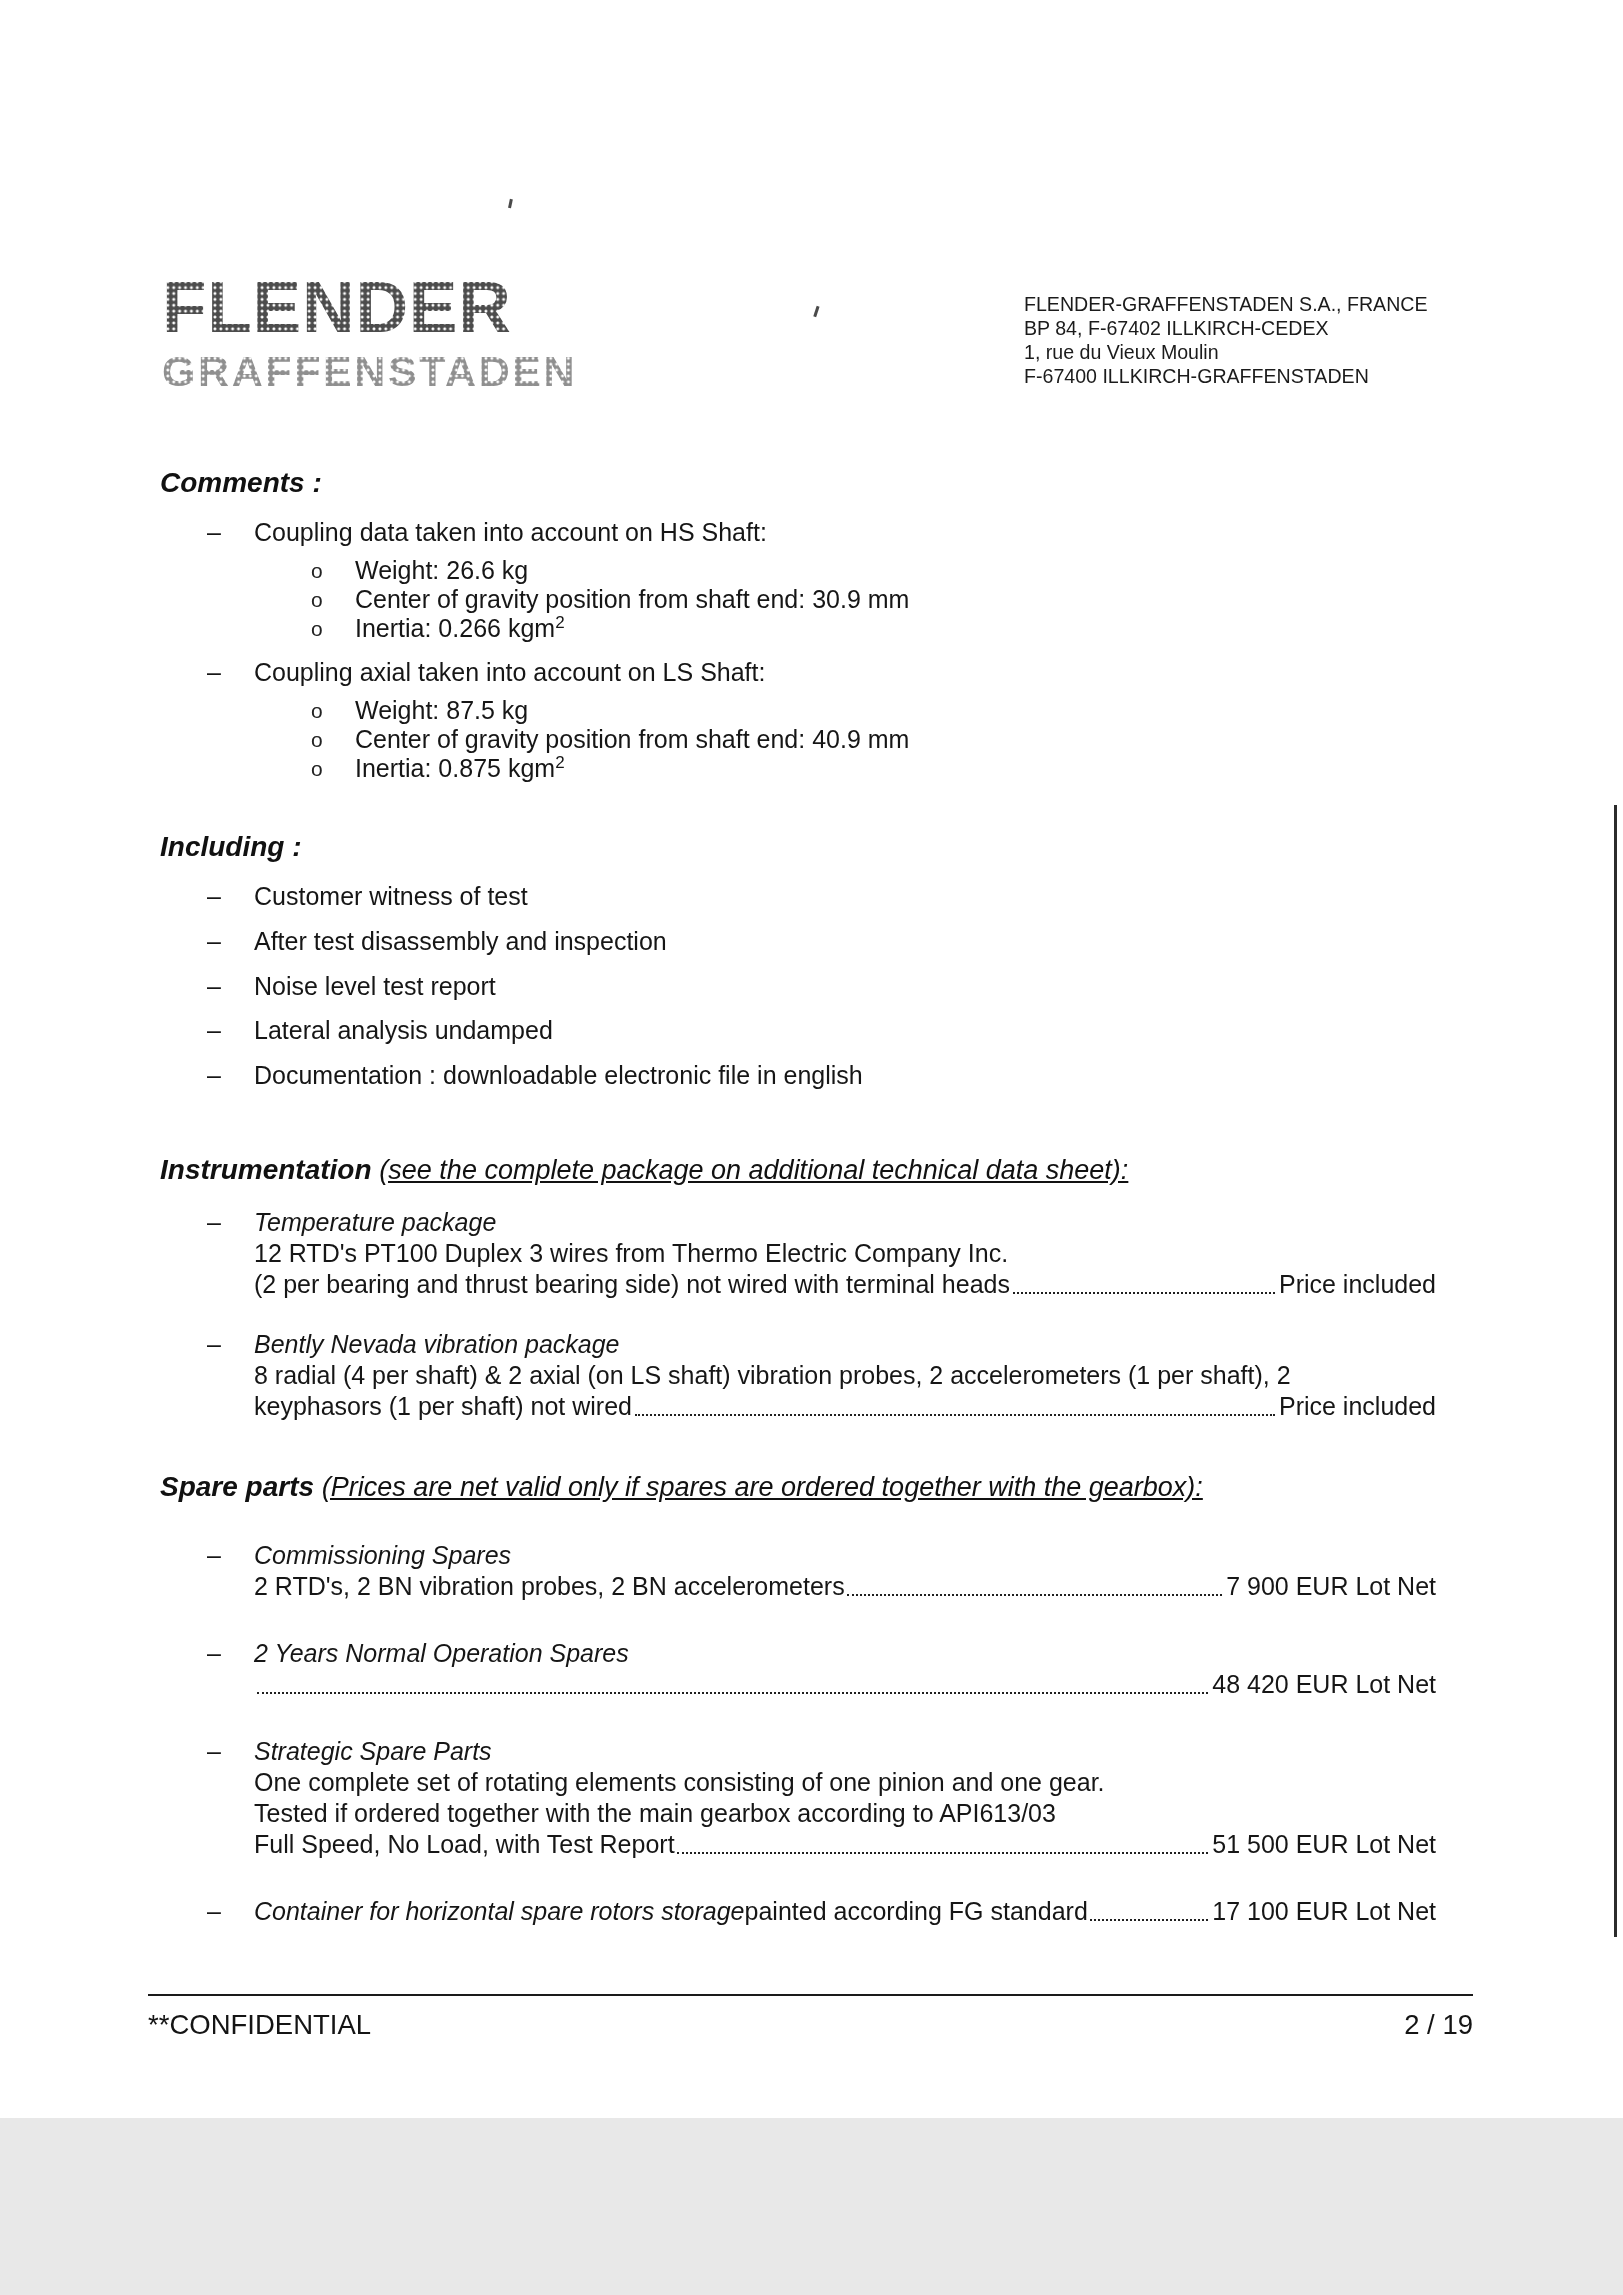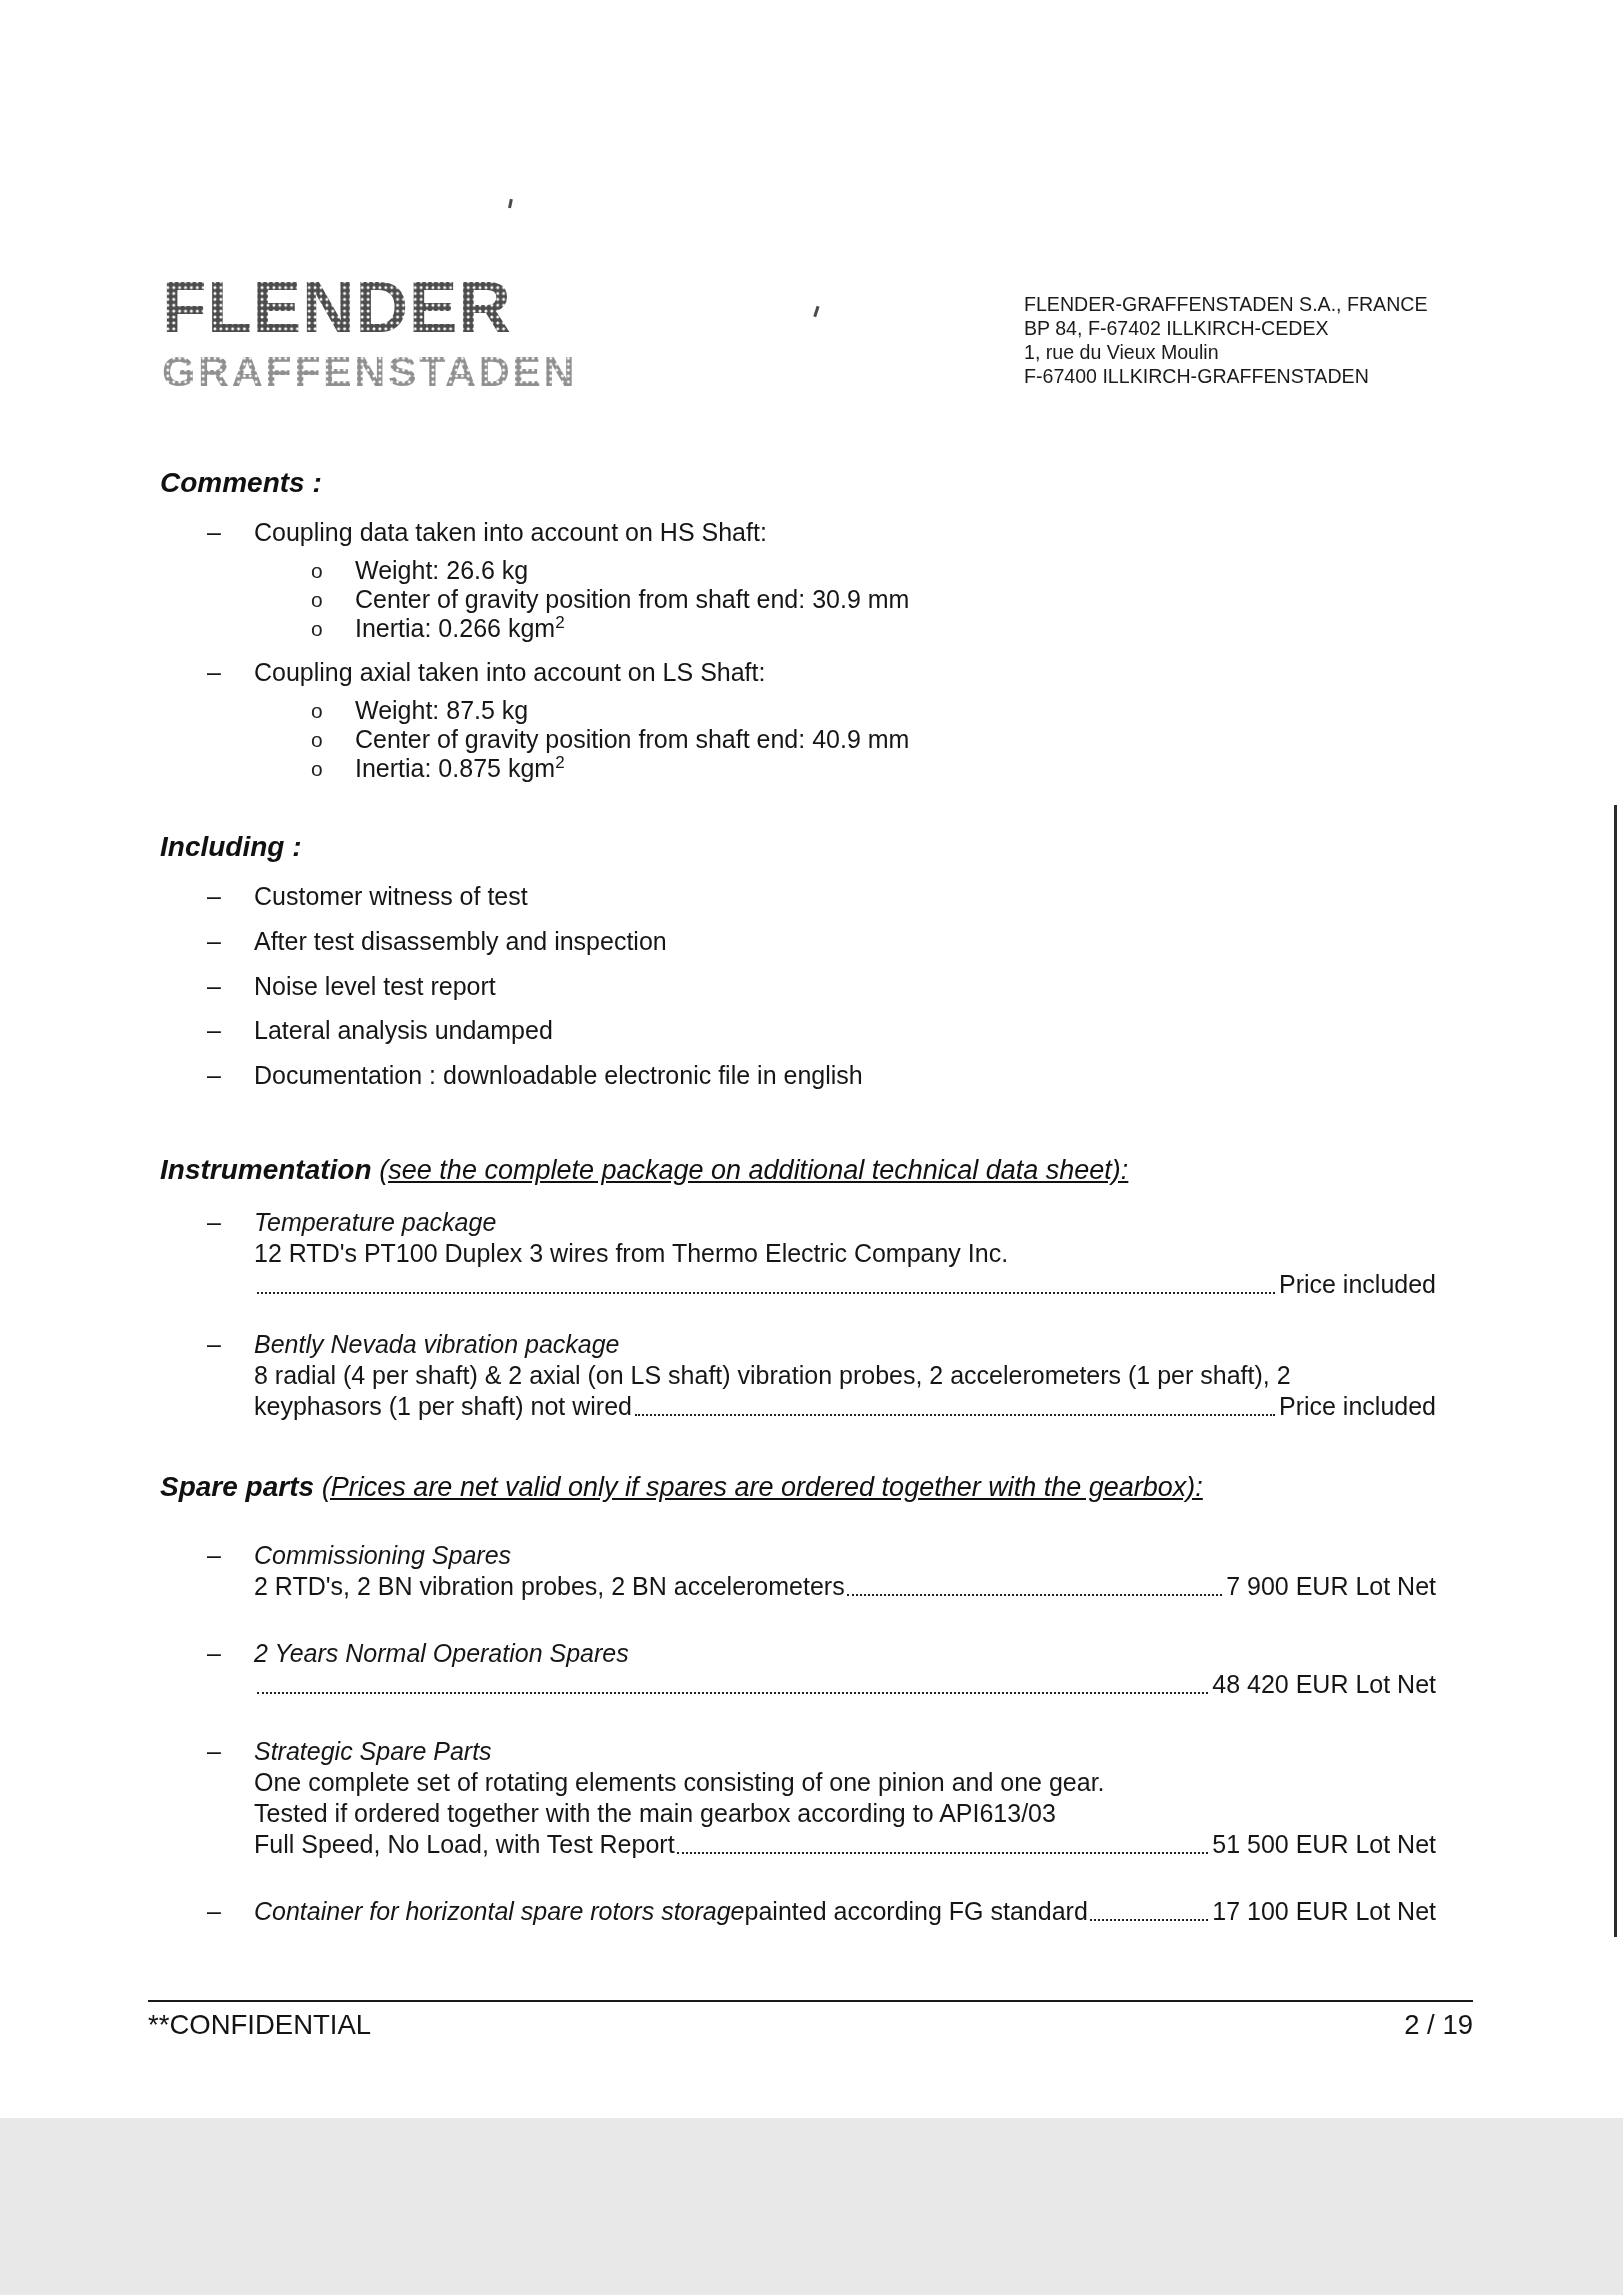"(2 per bearing and thrust" span.ltext { html: none -> <span>(2 per bearing and thrust bearing side) not wired with terminal heads</span> }
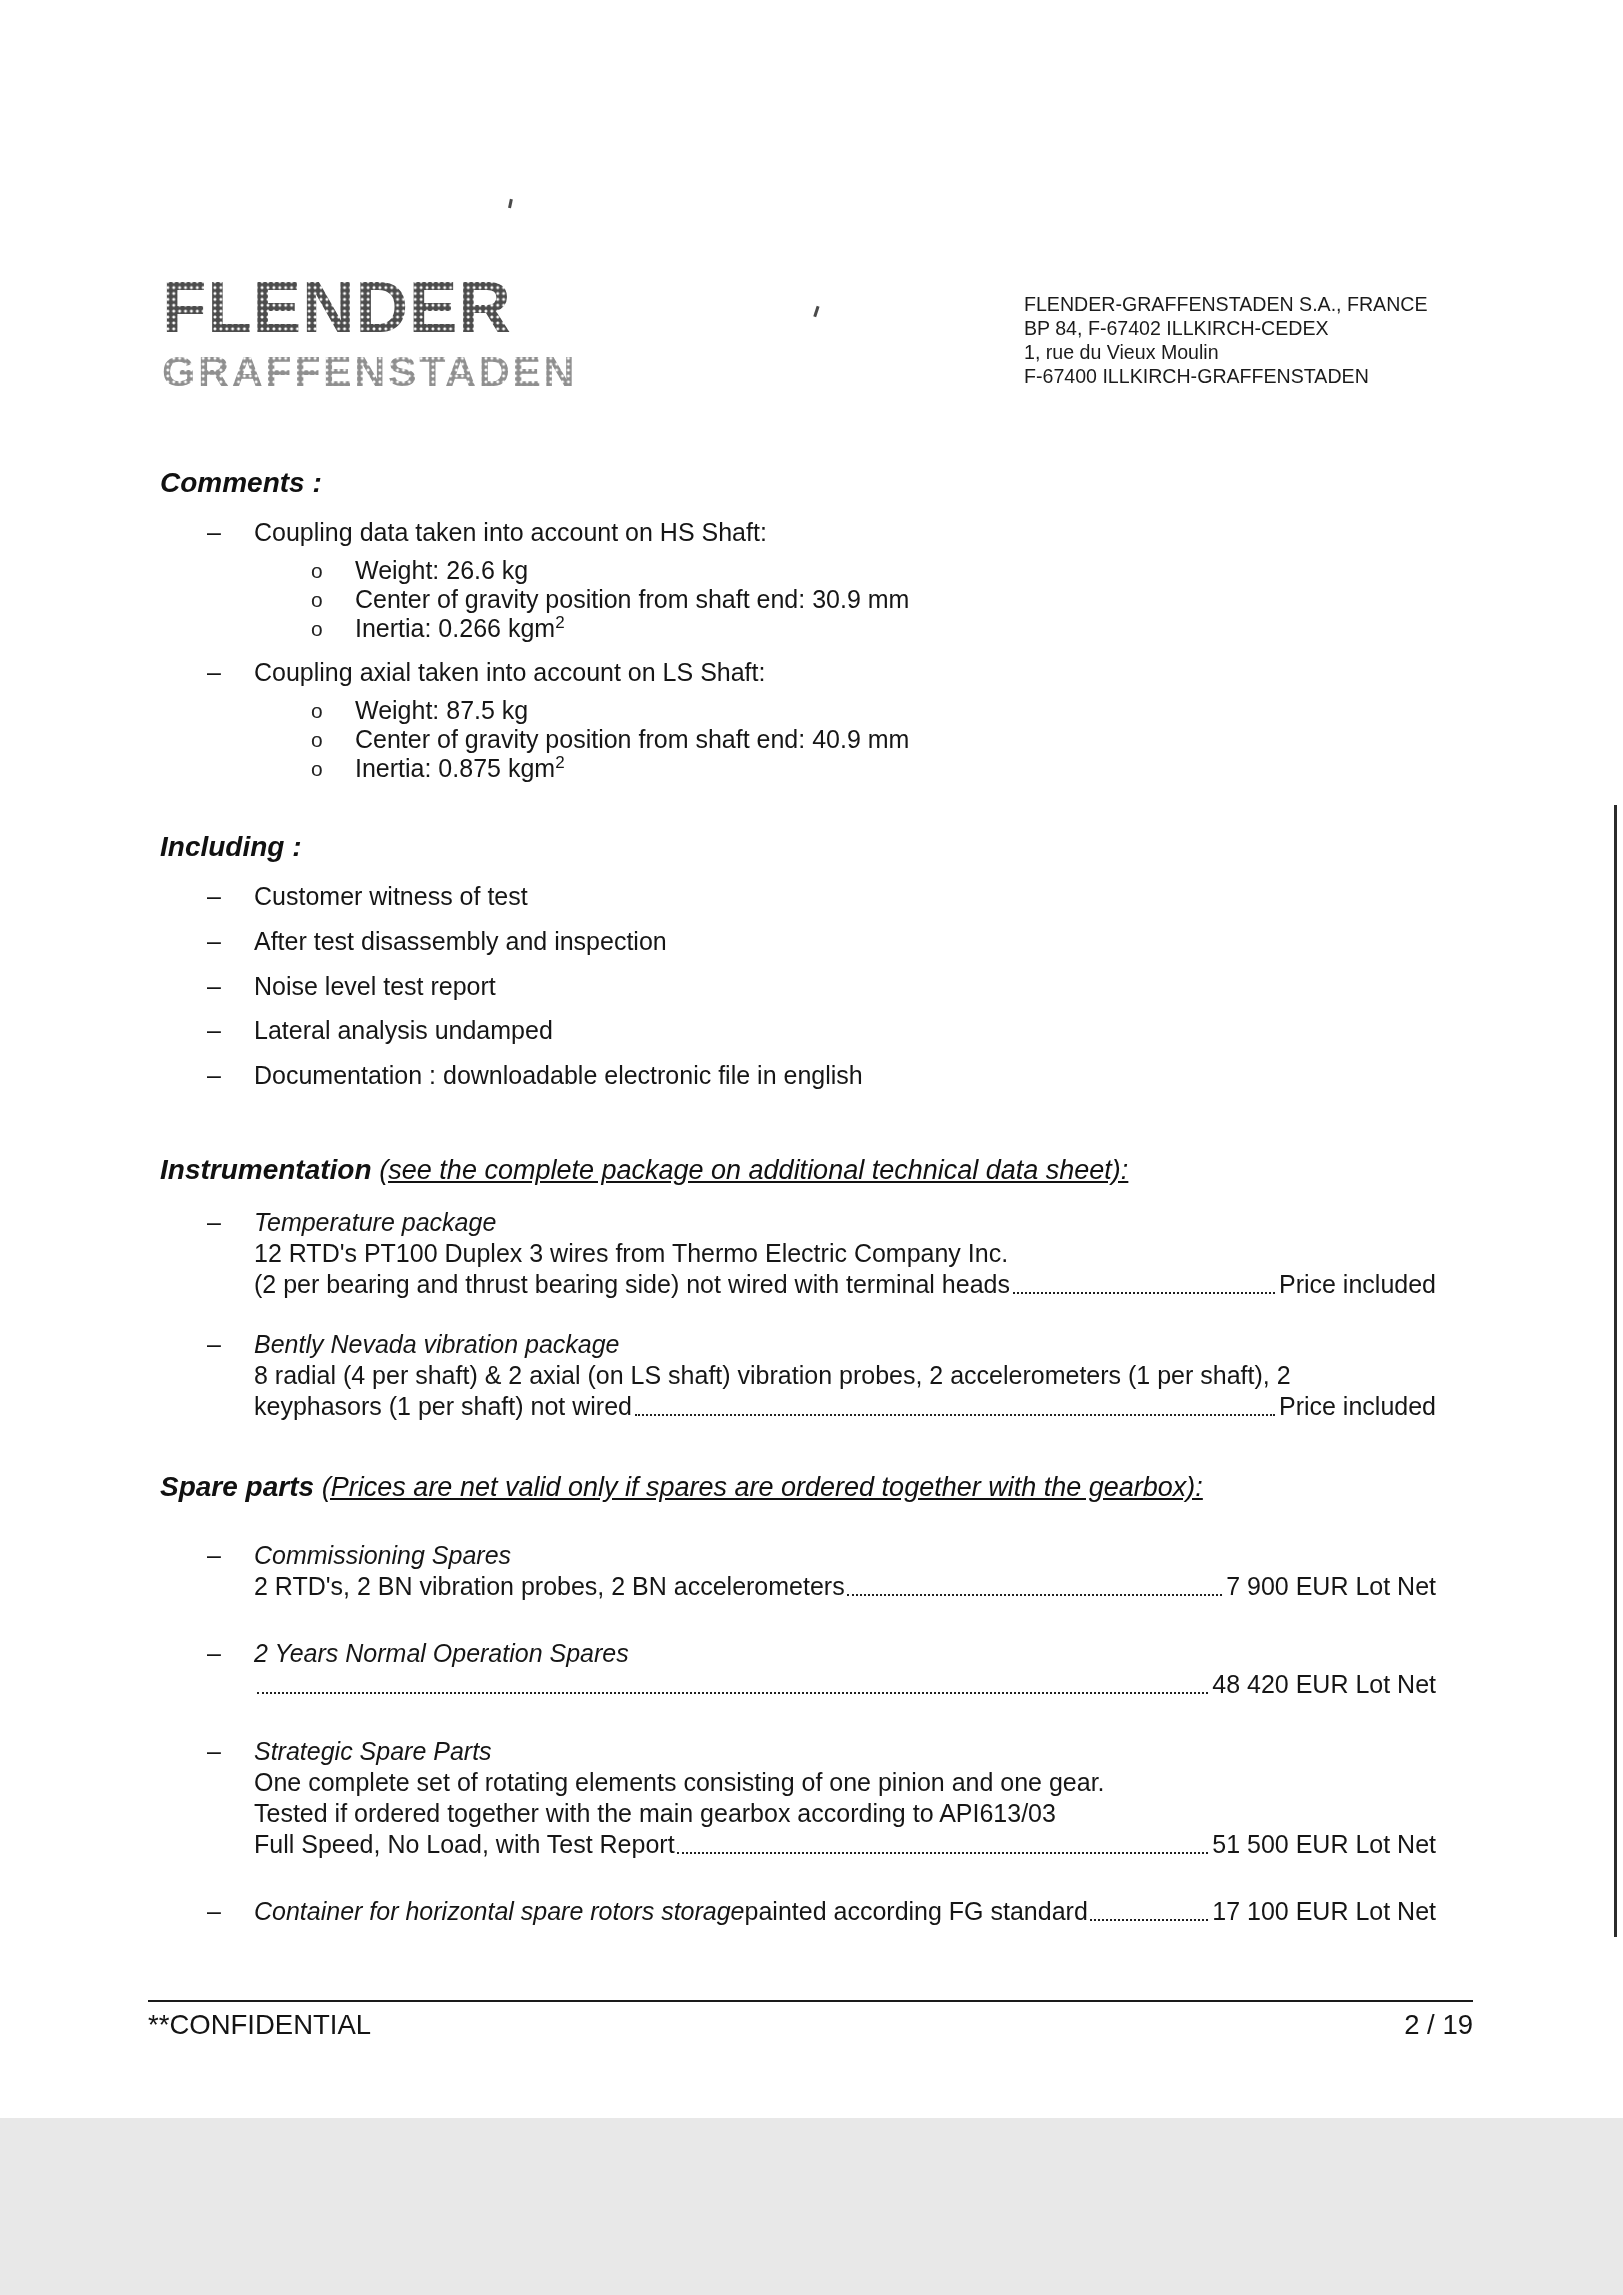"**CONFIDENTIAL" .footer { padding-top: 7px -> 13px }
